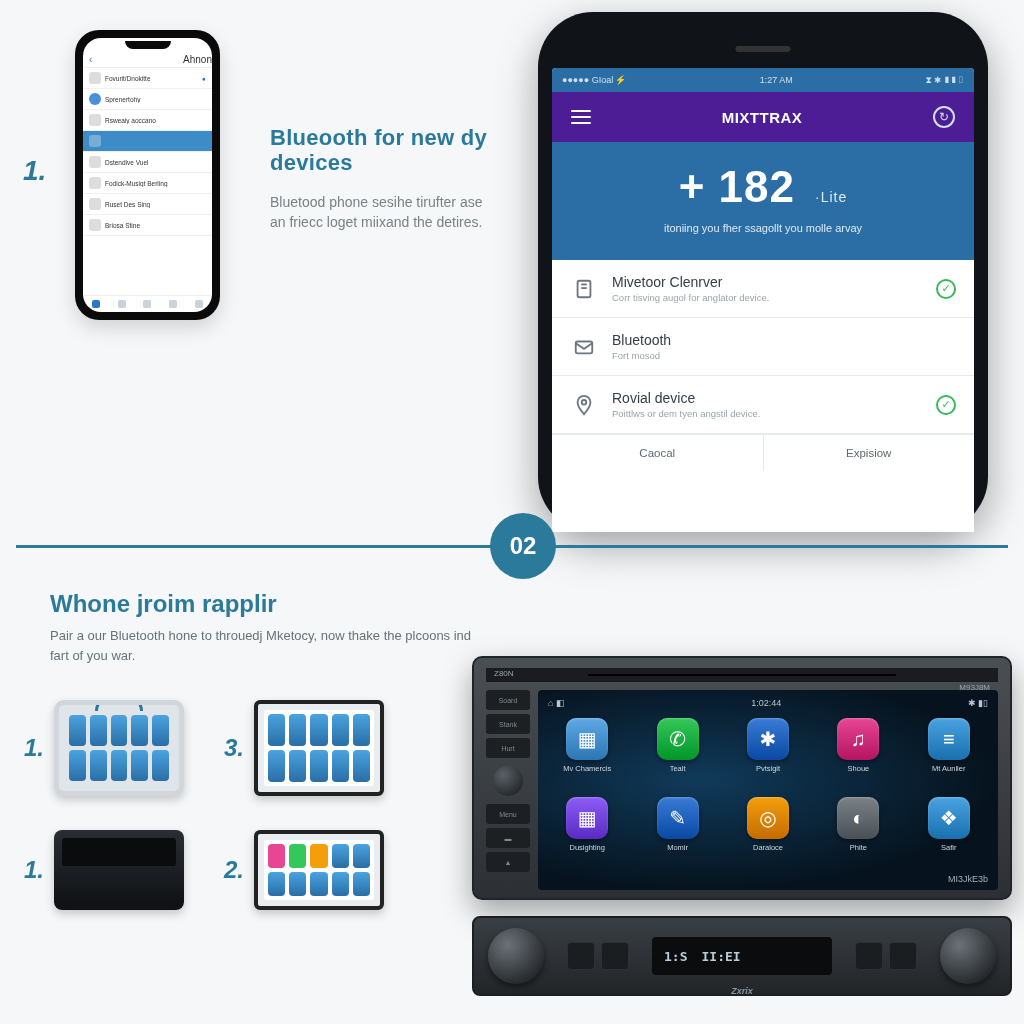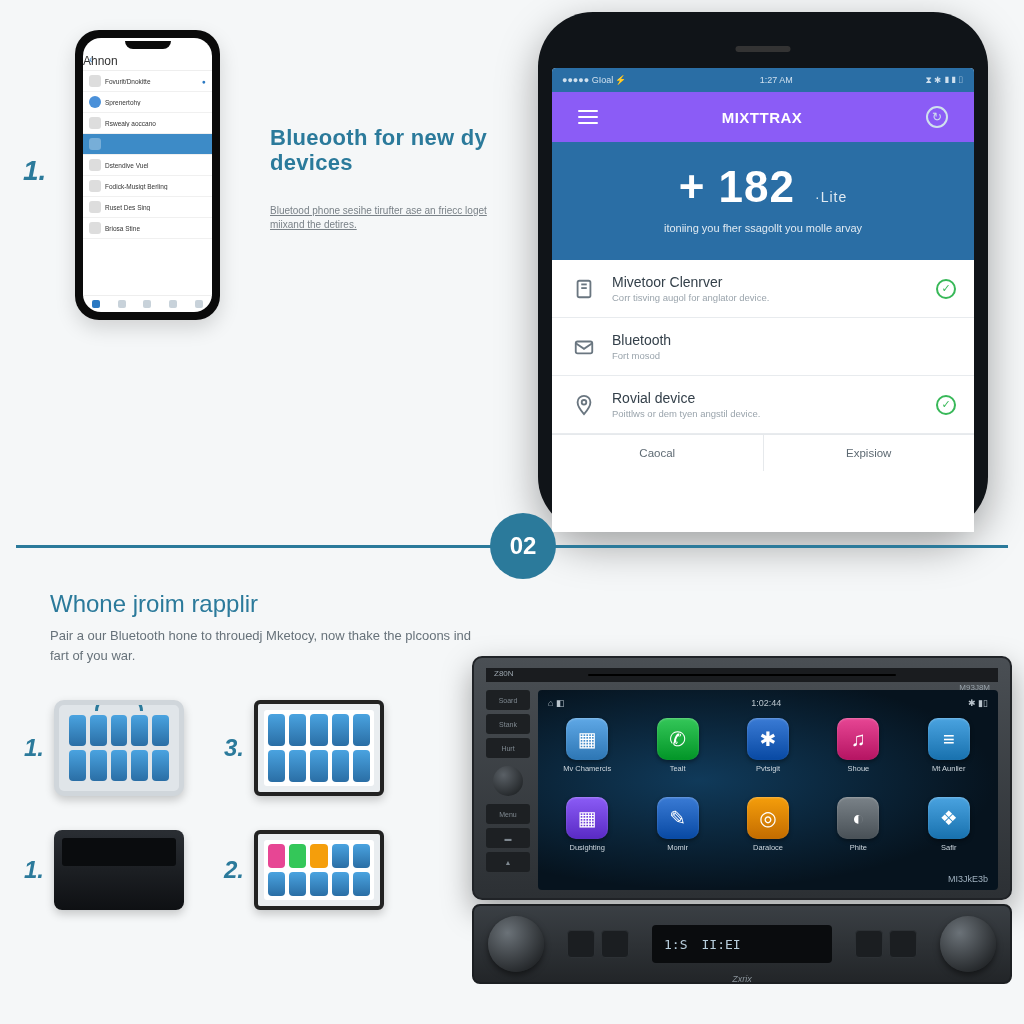"Ahnon" .phone-s .hdr { font-size: 12px -> 10px; text-align: left -> right }
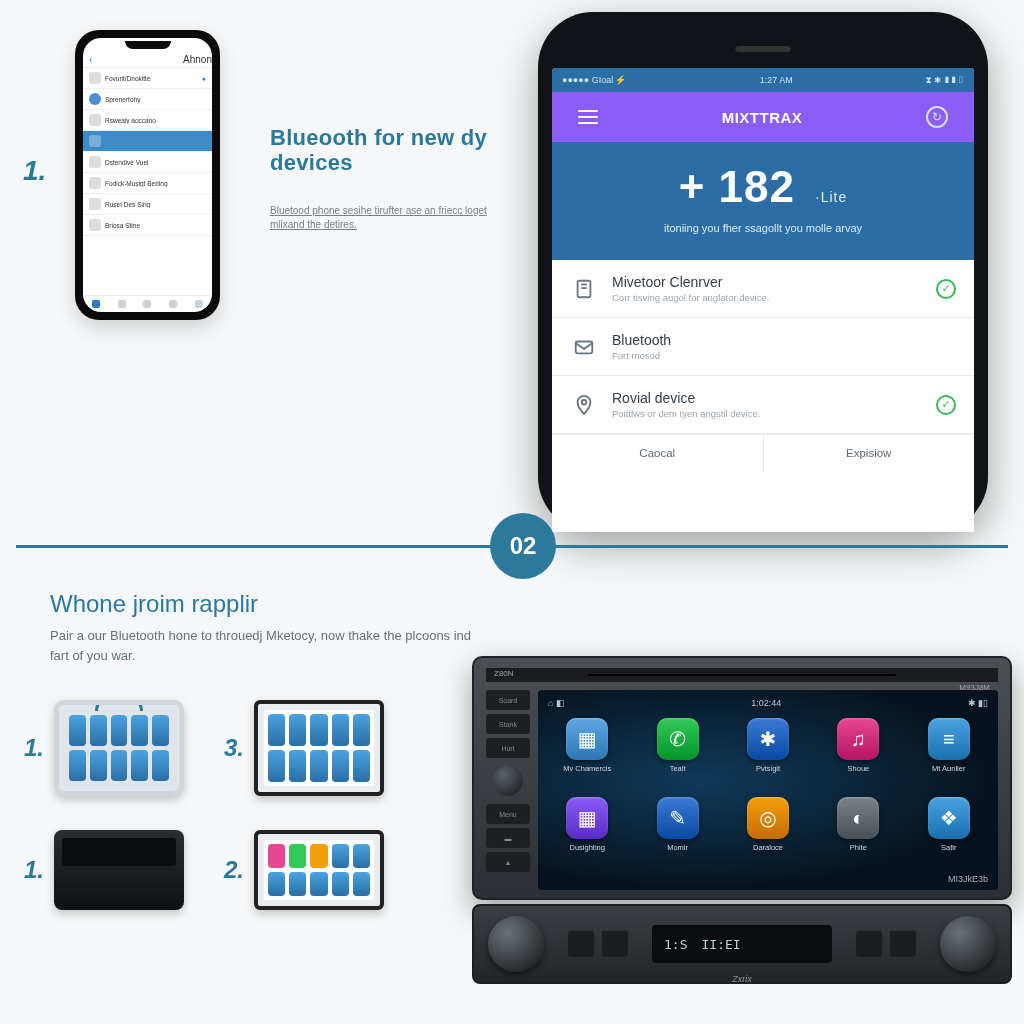"MIXTTRAX" .appbar { background: #8b5cf6 -> #4c1d95; padding: 0 26px -> 0 19px }
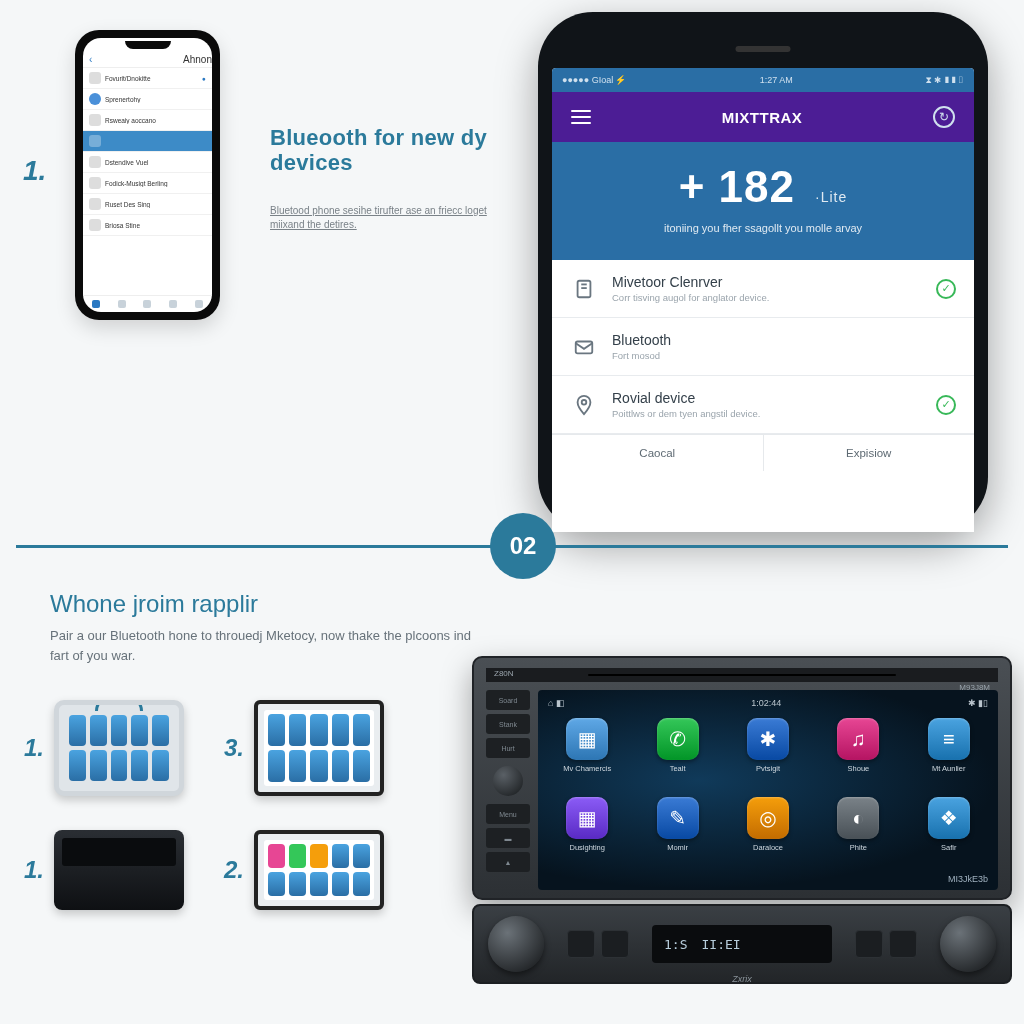"Bluetood phone sesihe tirufter ase" .step1 p { font-size: 10px -> 14px; margin-top: 28px -> 16px; text-decoration: underline -> none }
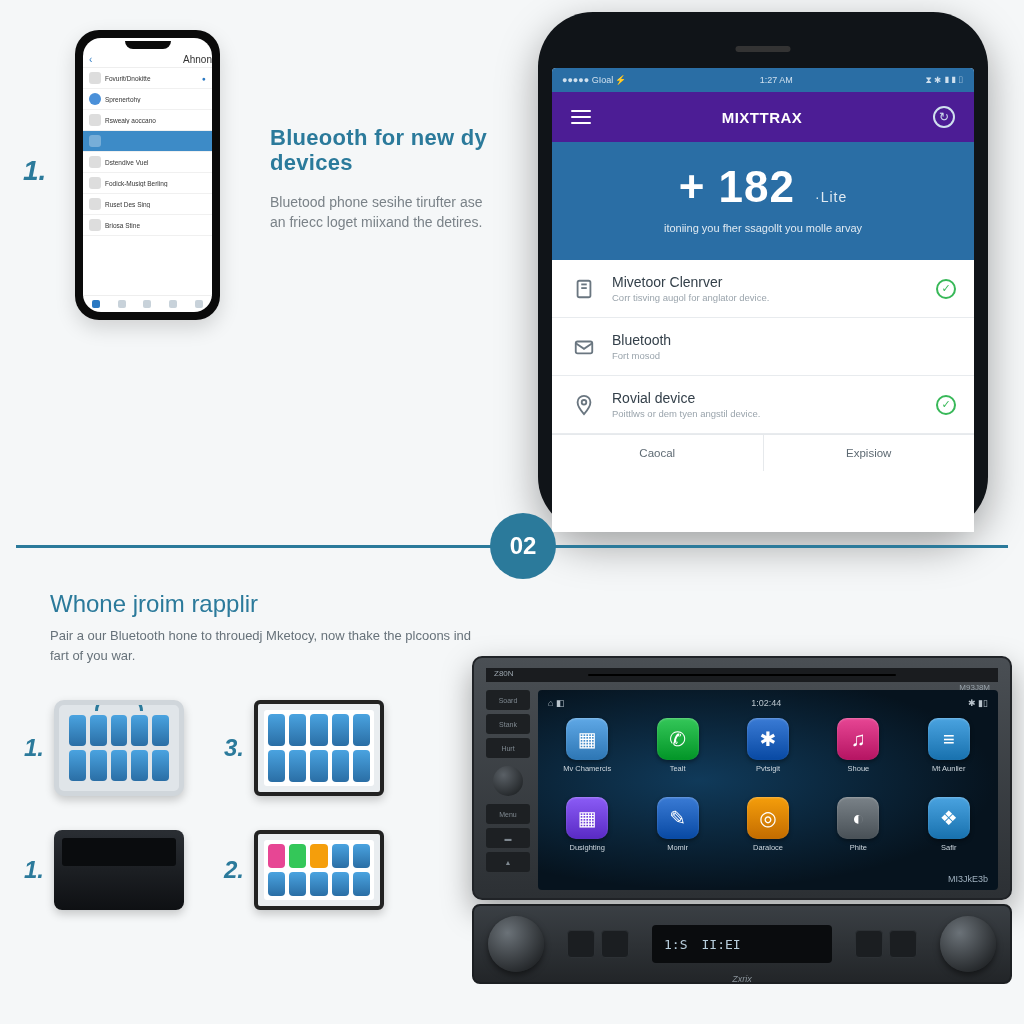"Whone jroim rapplir" .sec2 h2 { font-weight: 400 -> 700 }
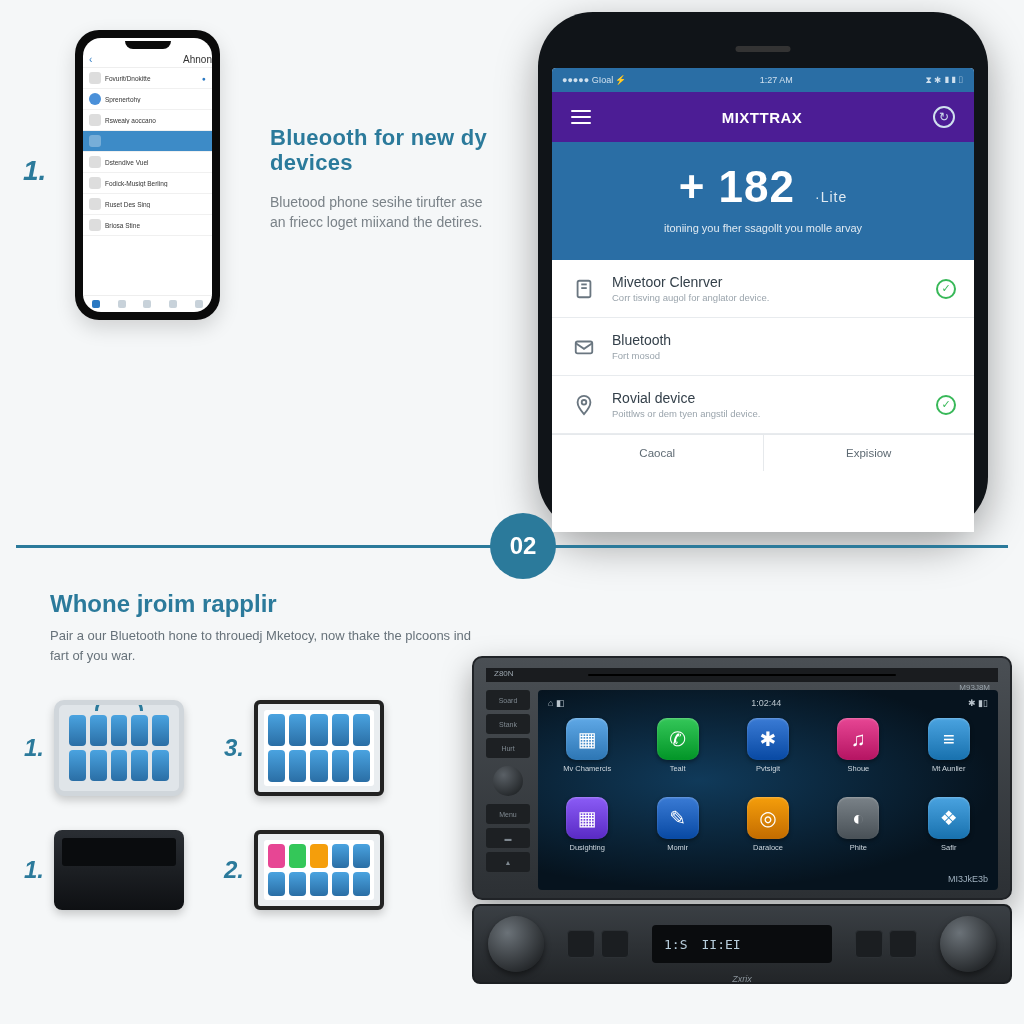"1:S" .lower { font-weight: none -> bold; margin-top: 4px -> 16px }
